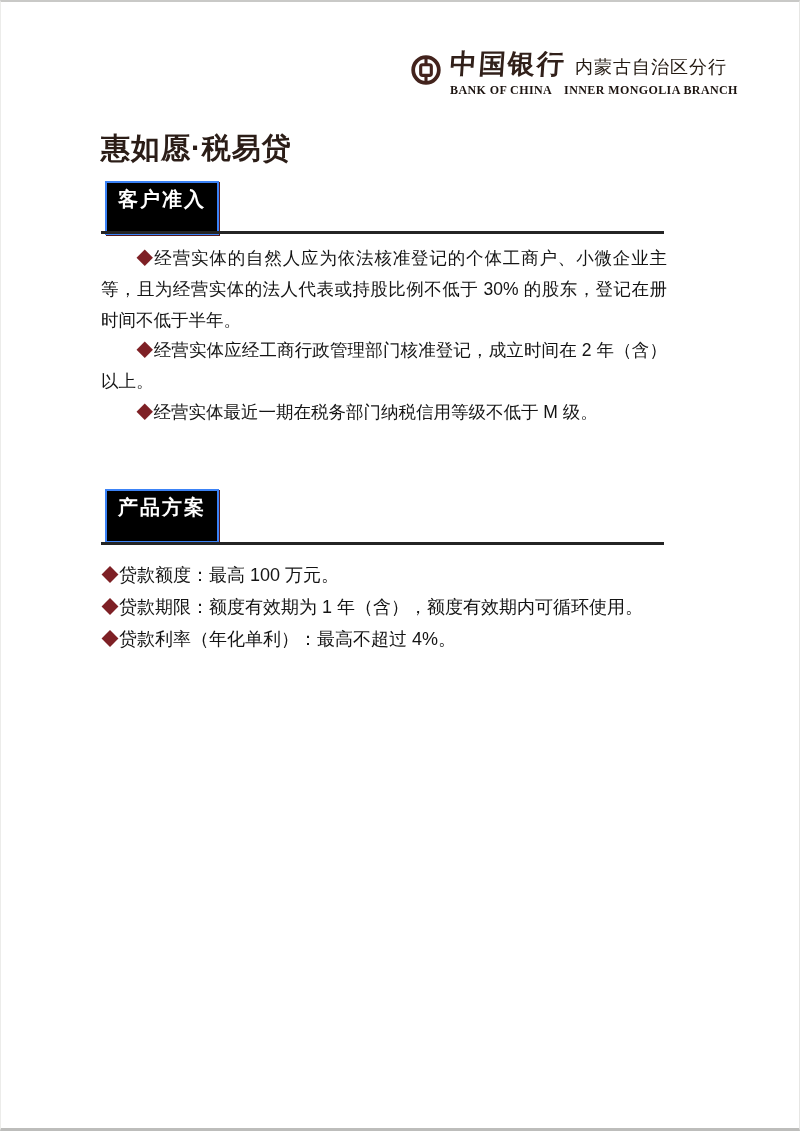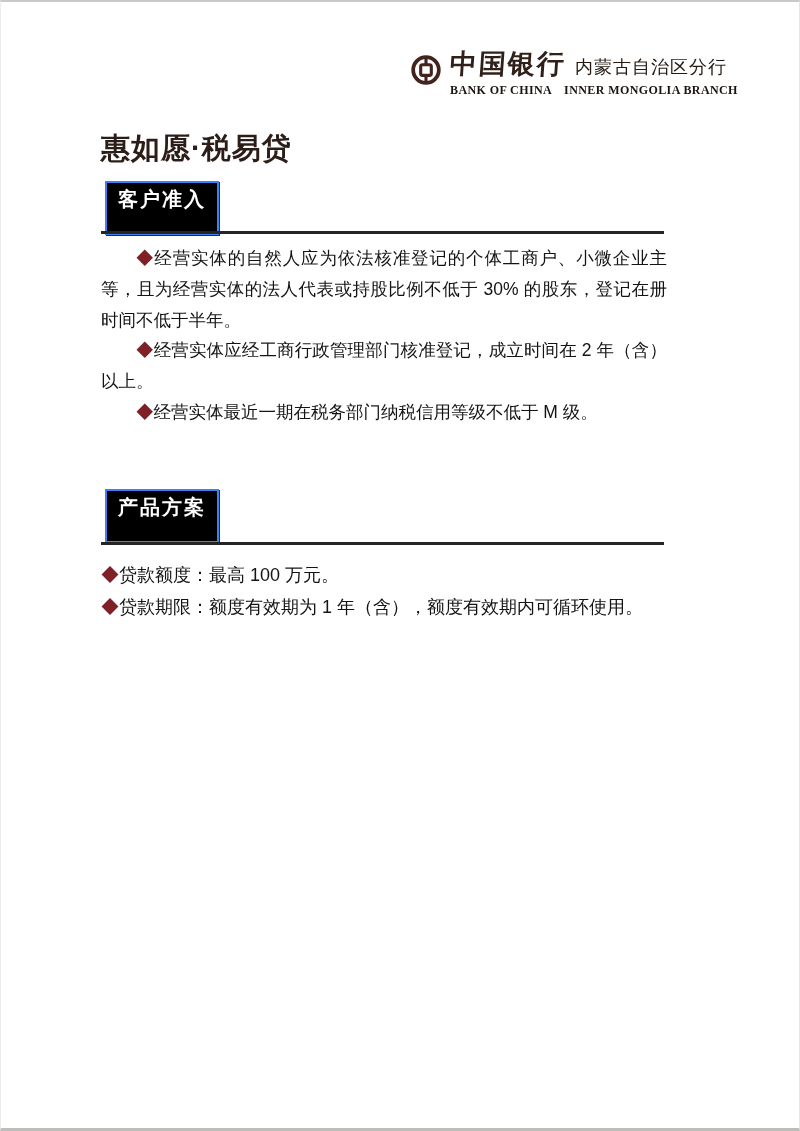"◆贷款利率（年化单利）：最高不超过 4%。" p { html: none -> <p><span>◆</span><span>贷款利率（年化单利）：最高不超过 4%。</span></p> }
